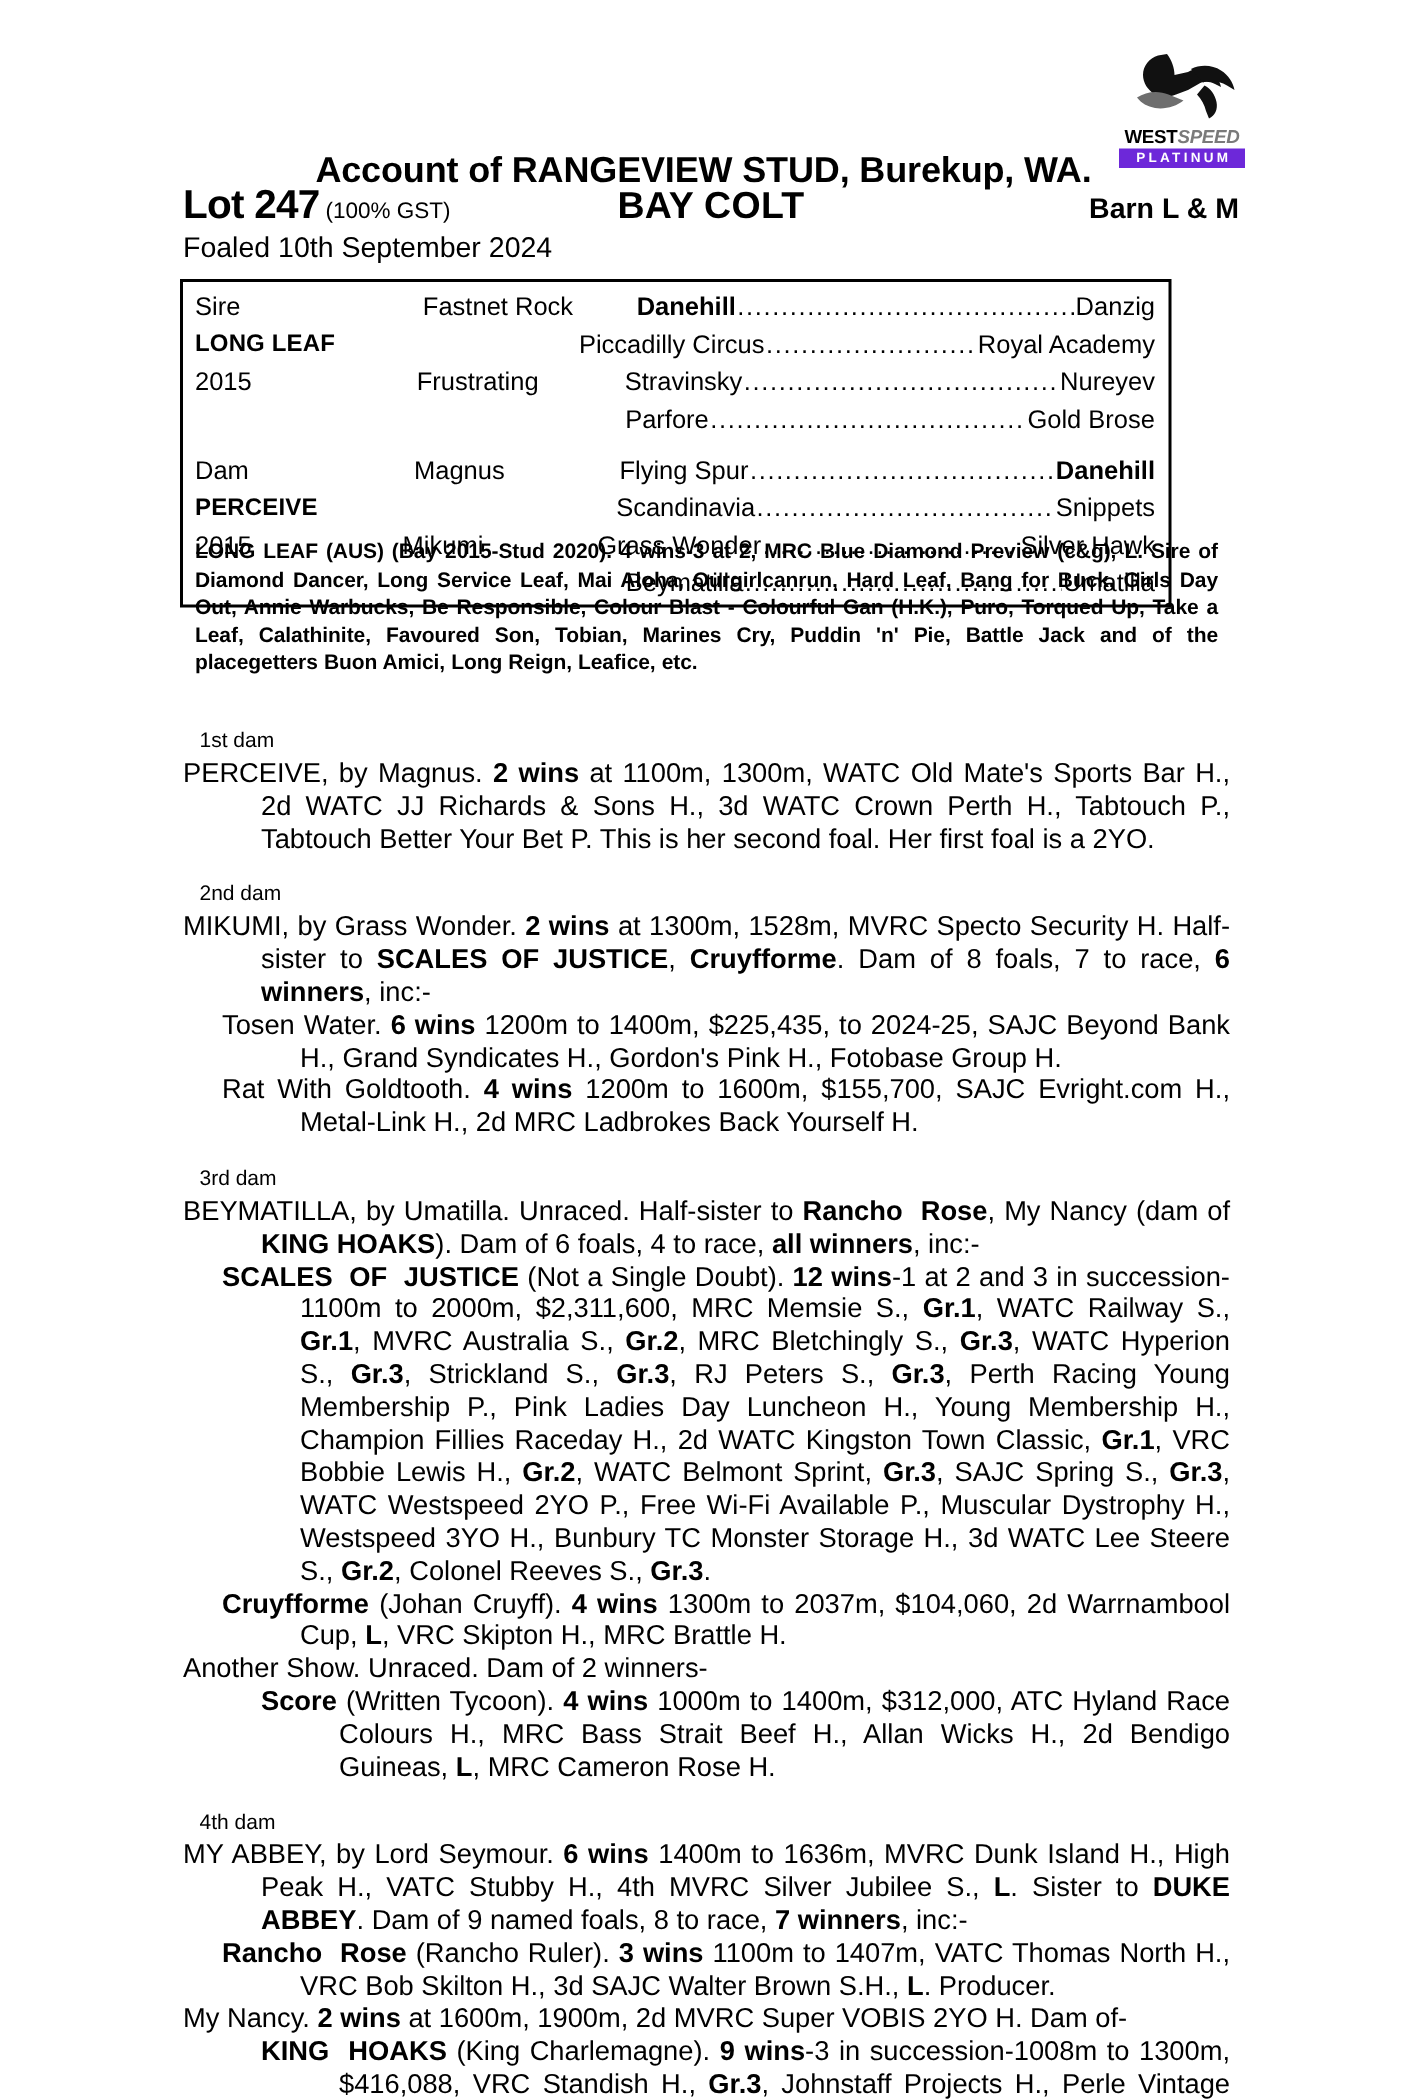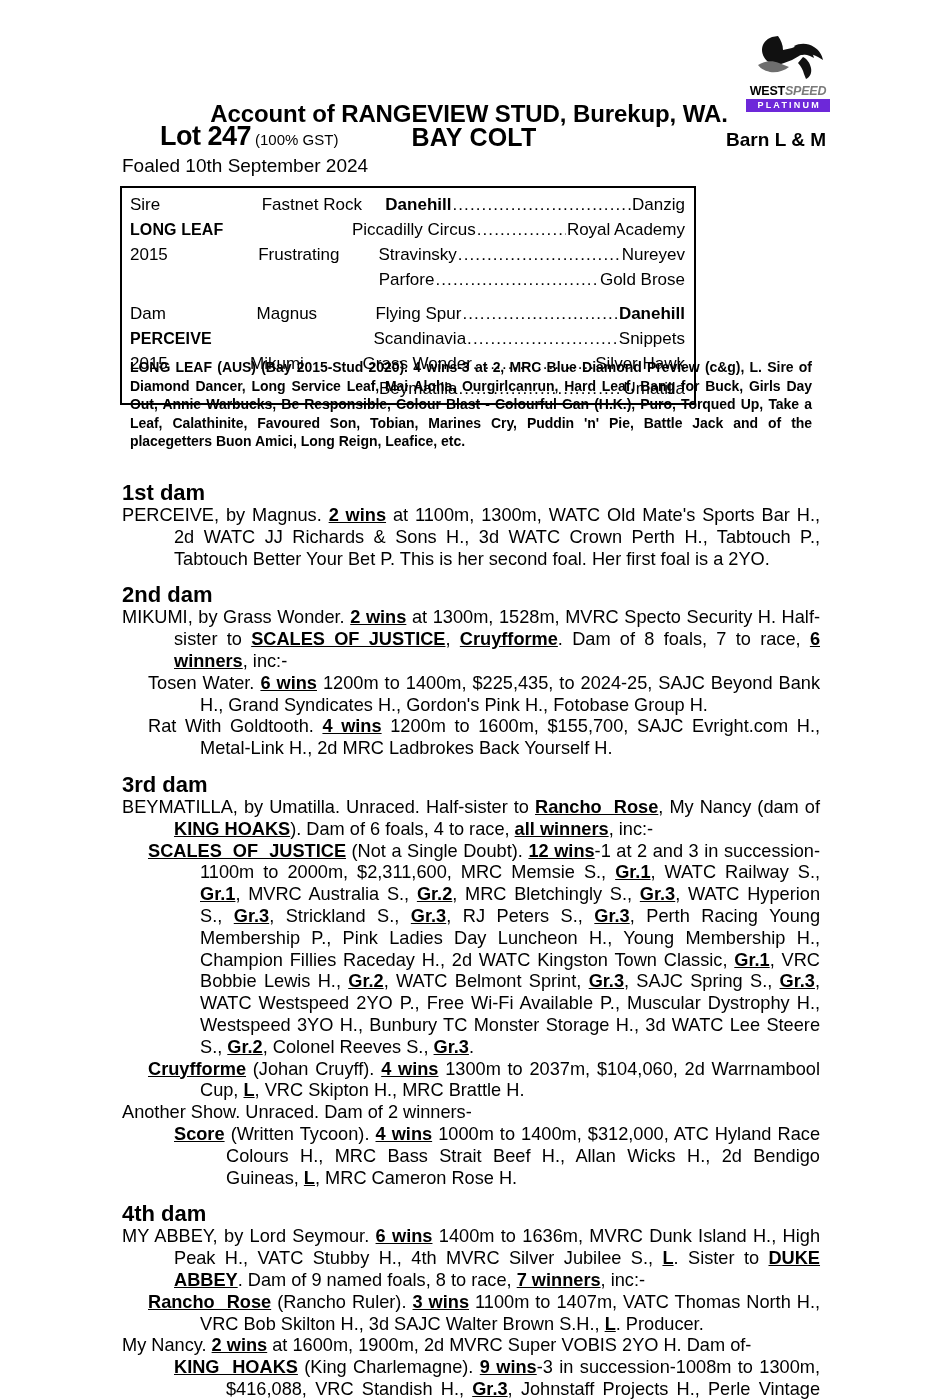"Lot 247 (100% GST)" .lot-left { margin-left: 38px -> none }
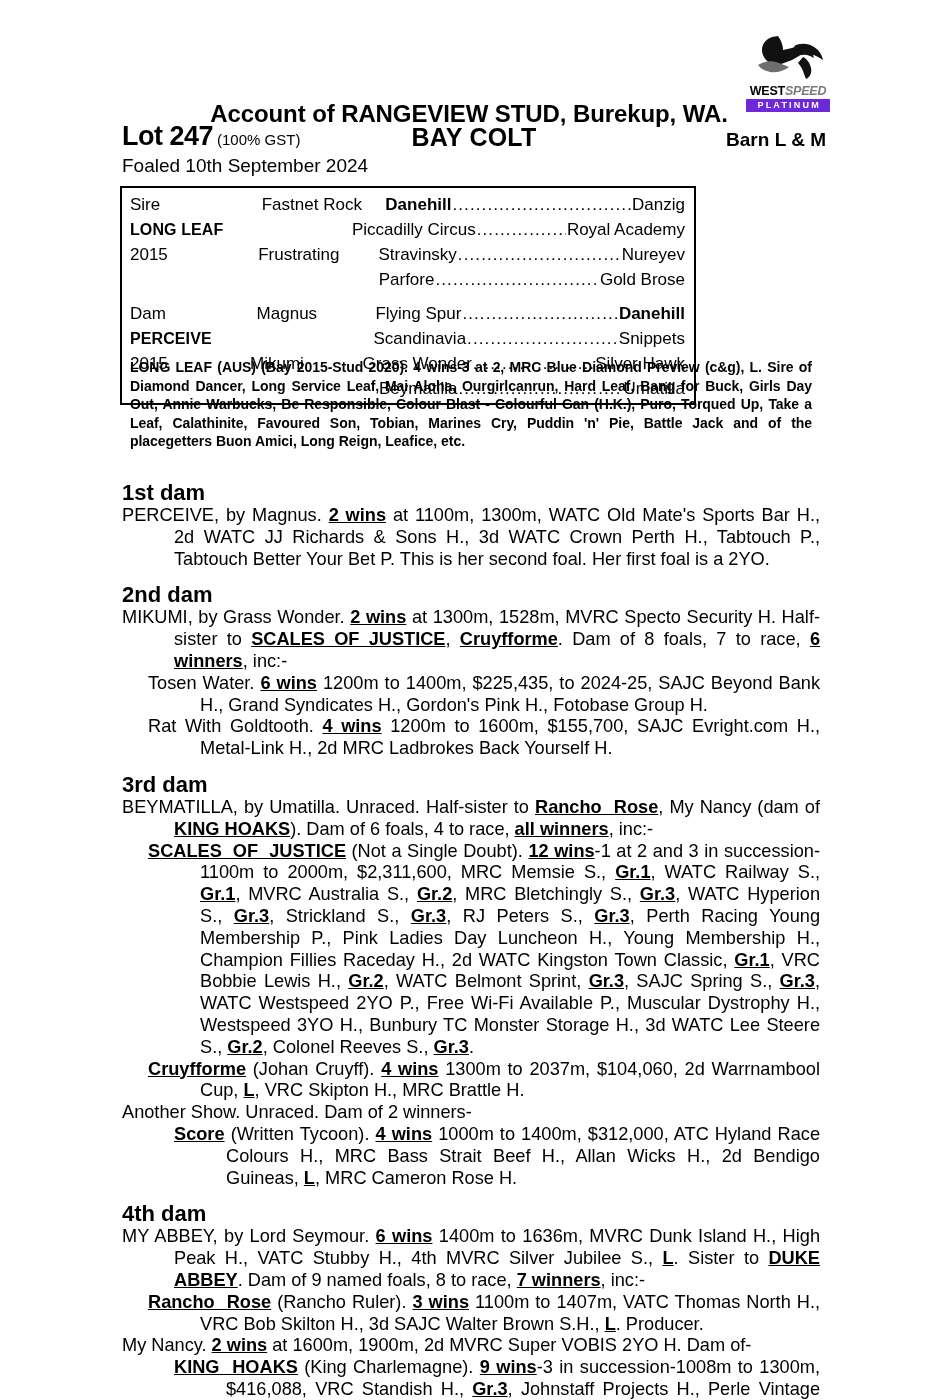"Sire" .ped-table { width: 576px -> 661px }
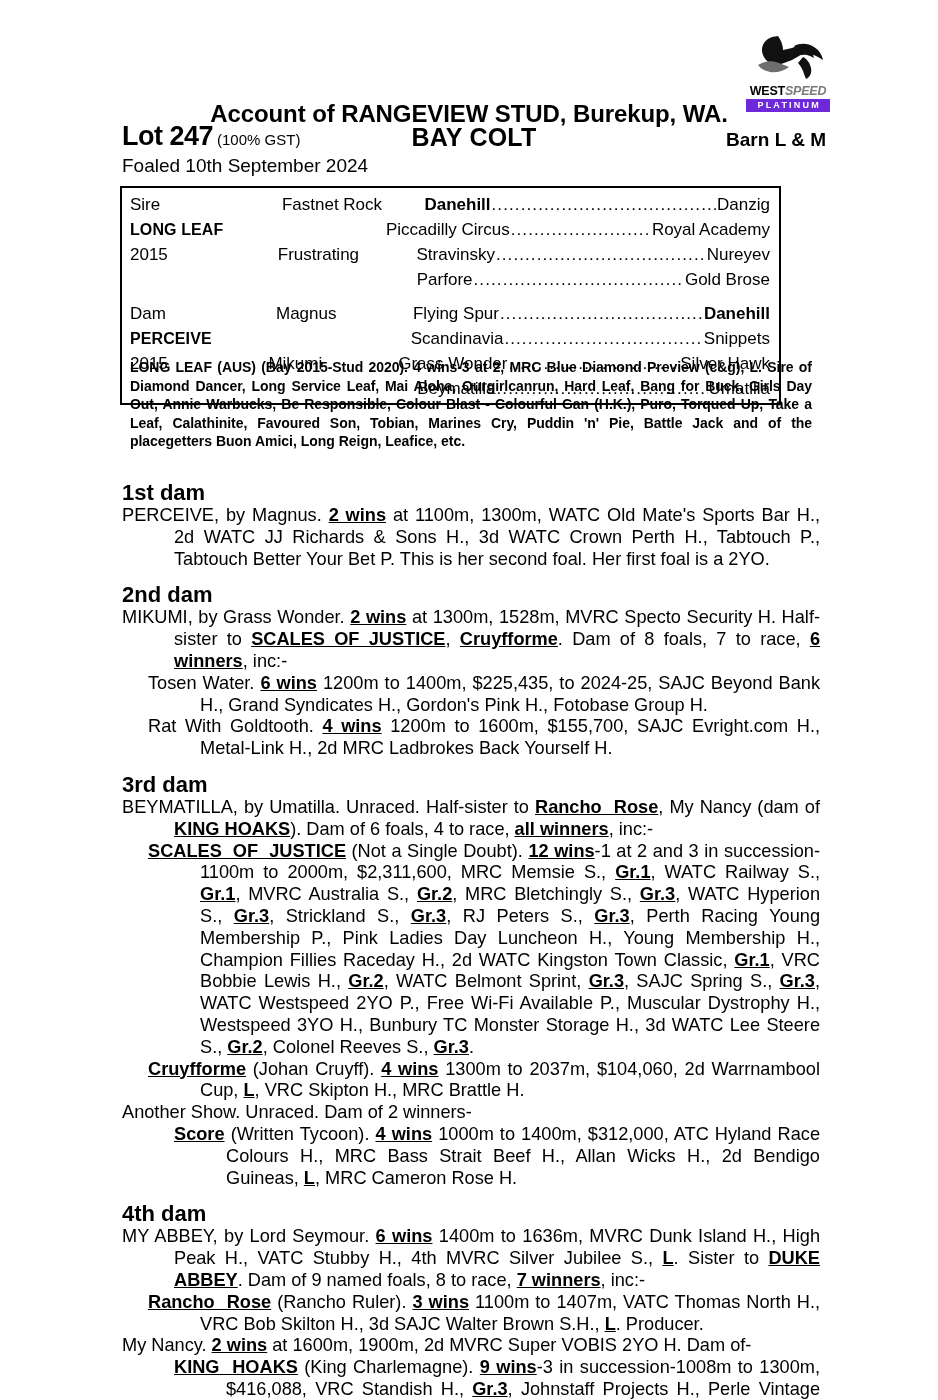"1st dam" .dam-head { font-size: 22px -> 14px; font-weight: bold -> normal; margin: 0 0 1px 0 -> 0 0 1px 11px }
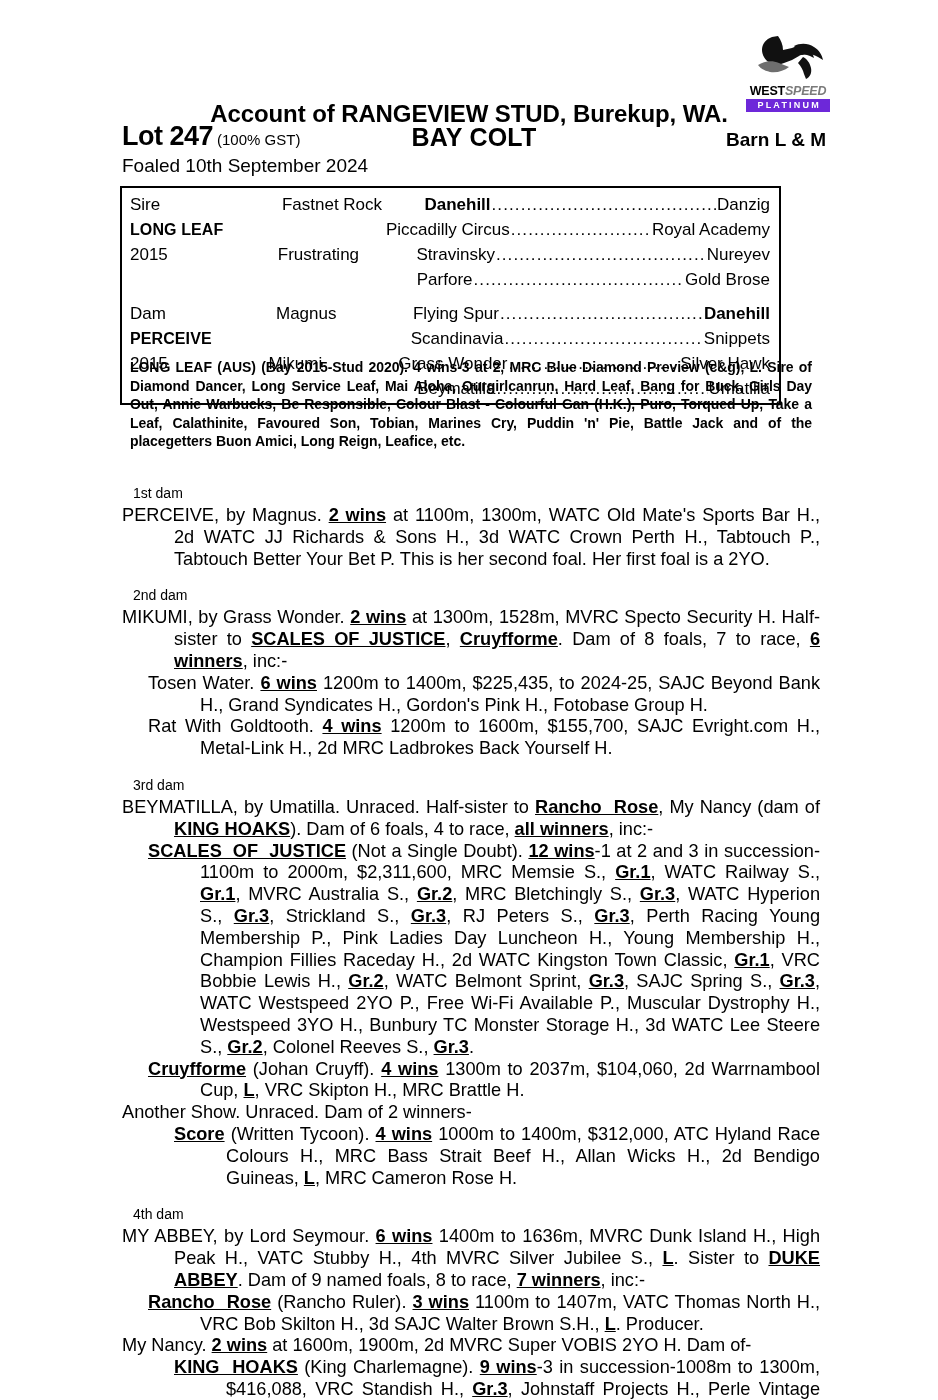"2 wins" b { text-decoration: underline -> none }
